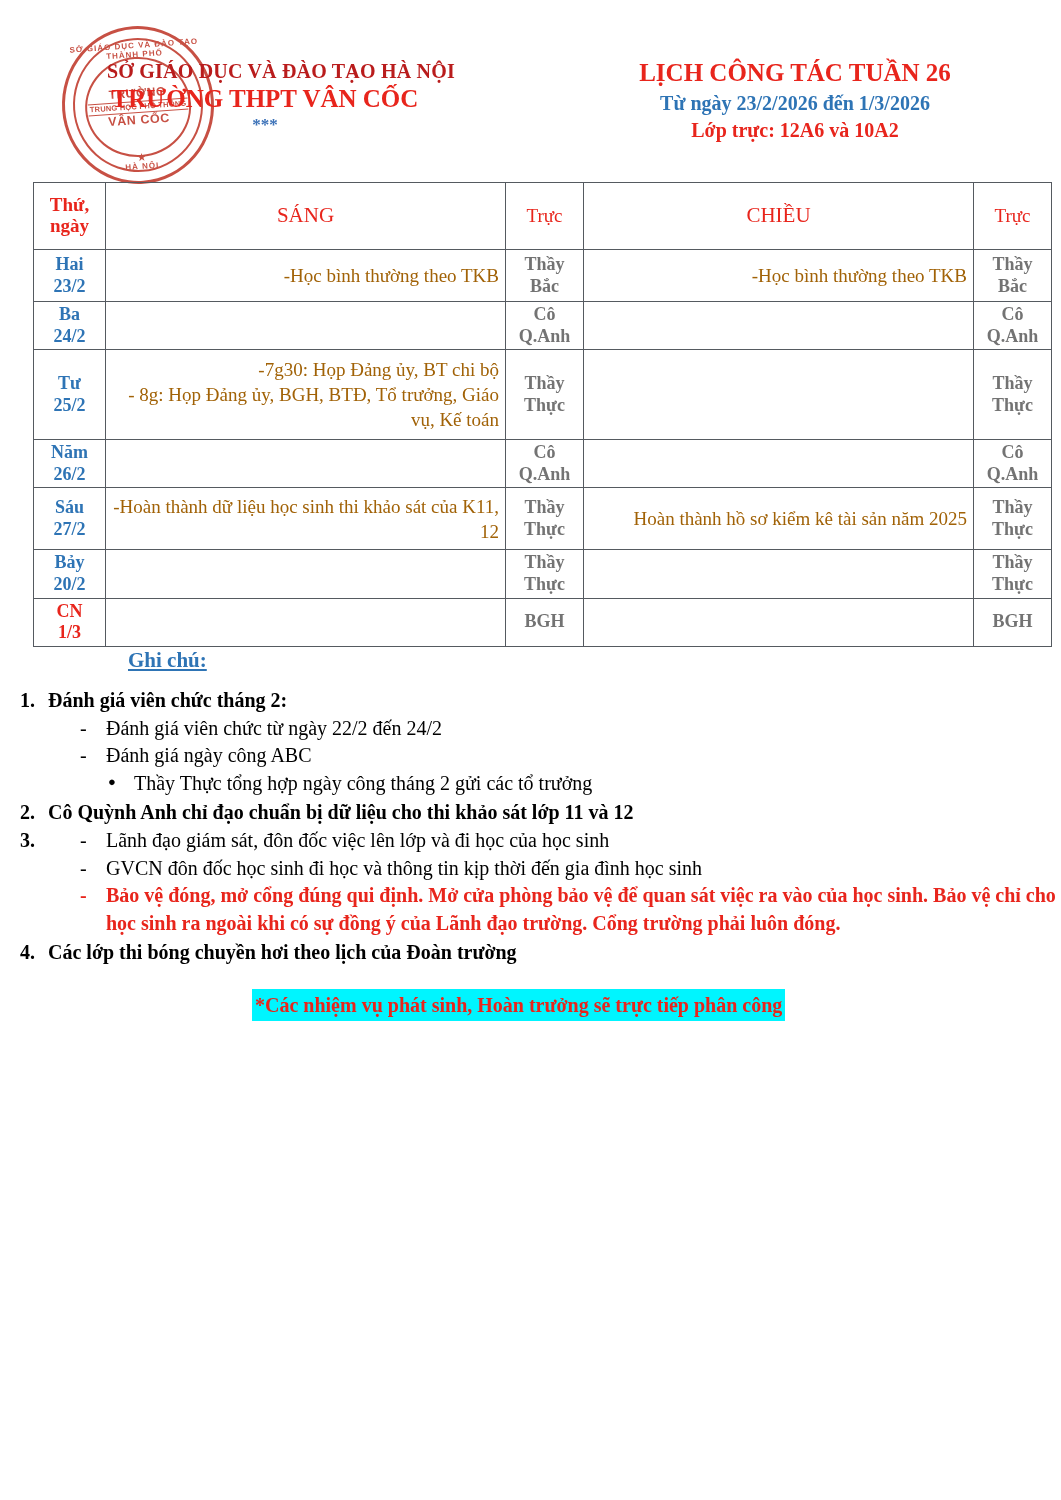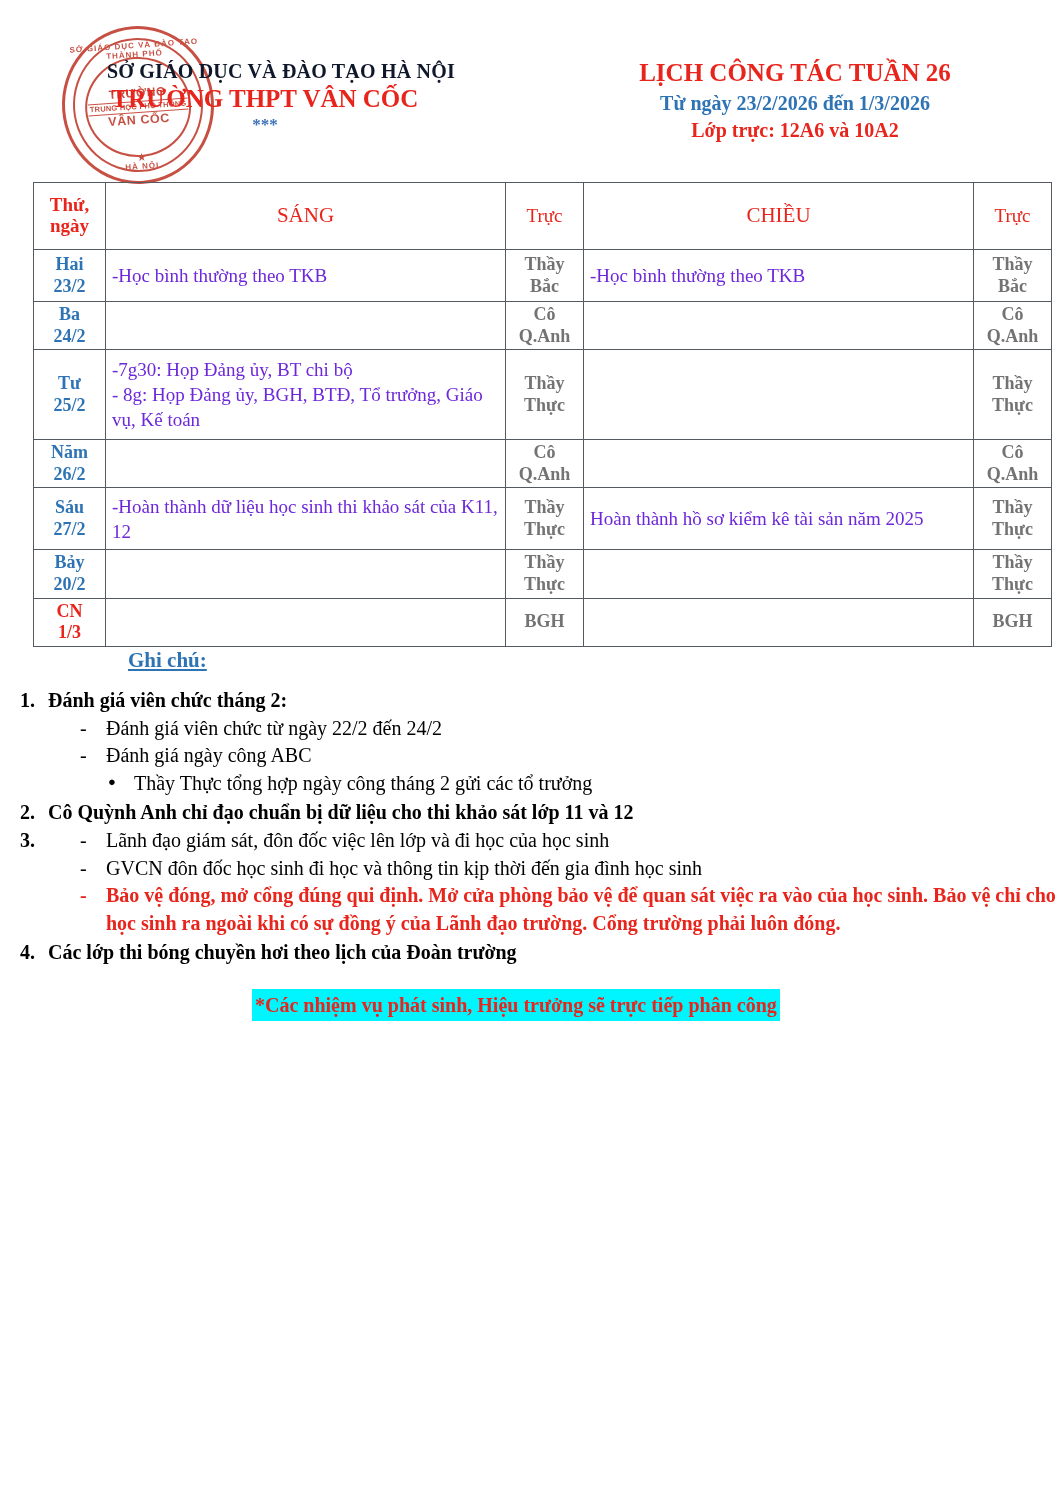"SỞ GIÁO DỤC VÀ ĐÀO TẠO HÀ" .org-line { color: #0f172a -> #b91c1c }
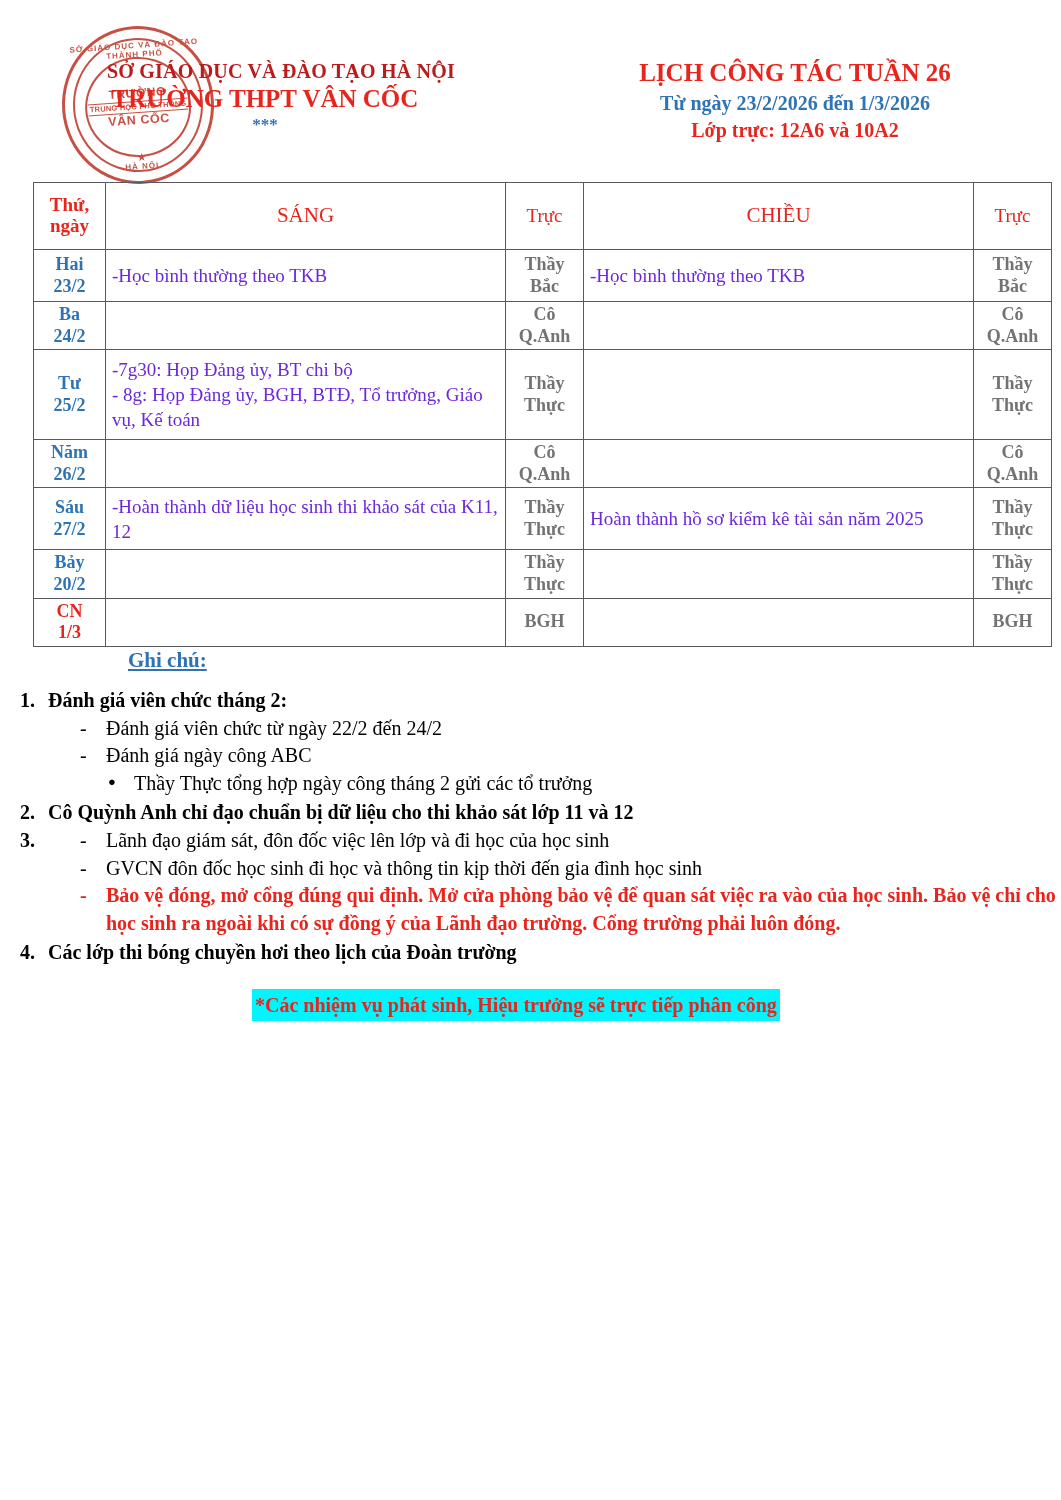"-Học bình thường theo TKB" td.content { color: #6d28d9 -> #a16207; text-align: left -> right }
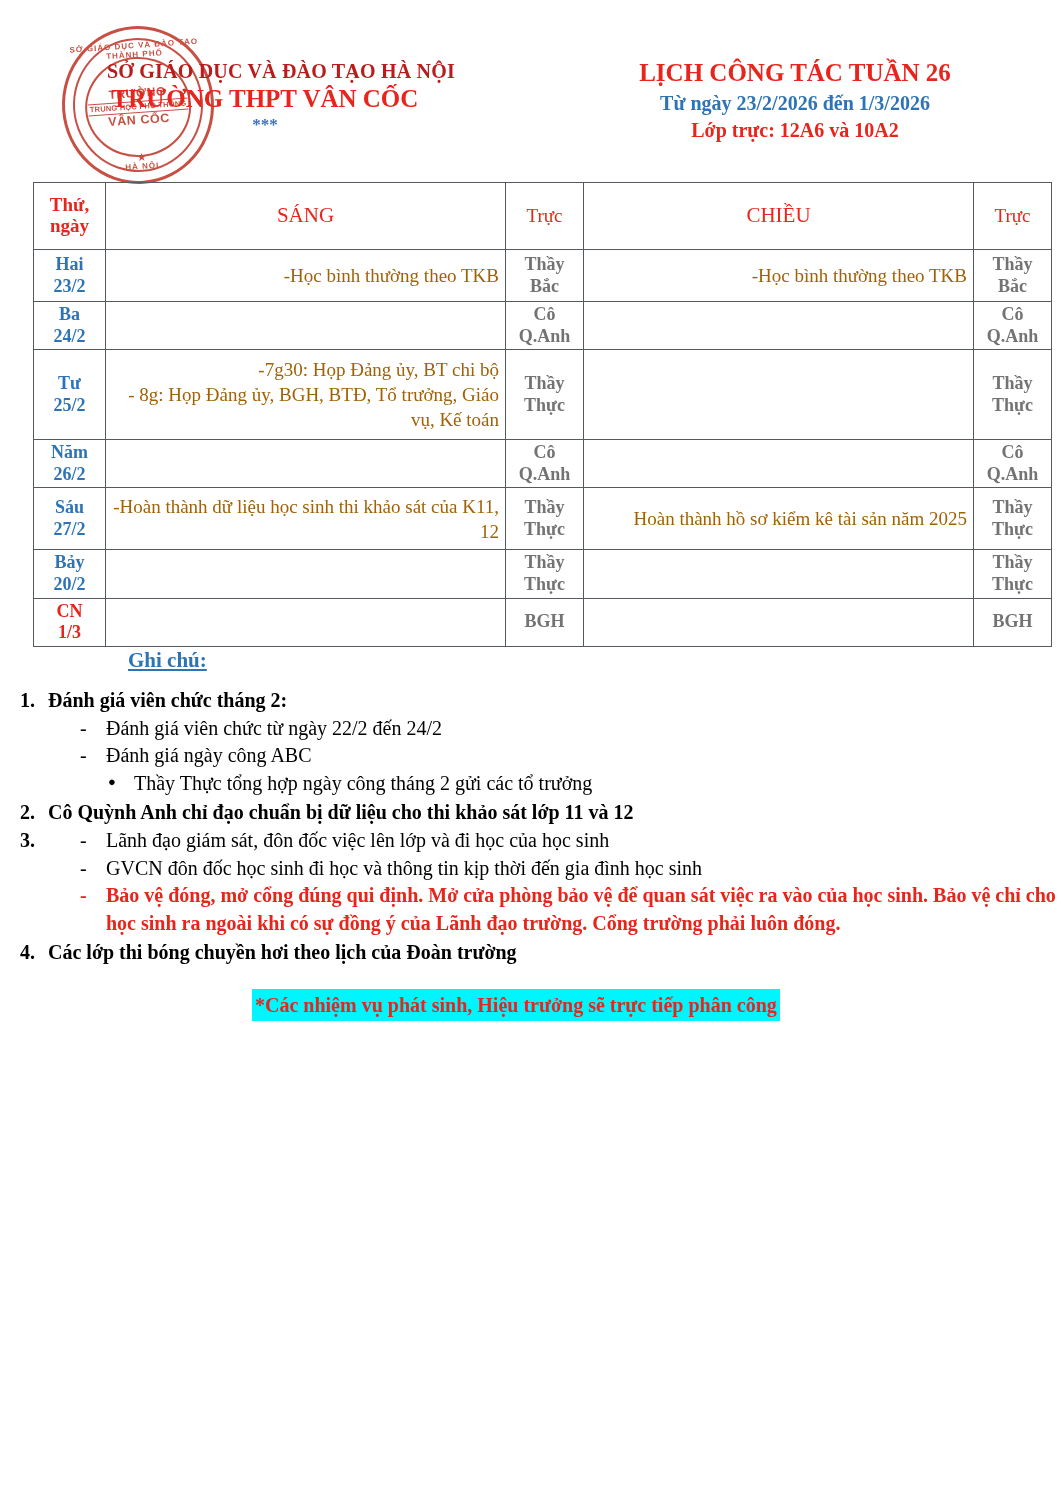"*Các nhiệm vụ phát sinh," div.final-note { text: Hiệu -> Hoàn }
